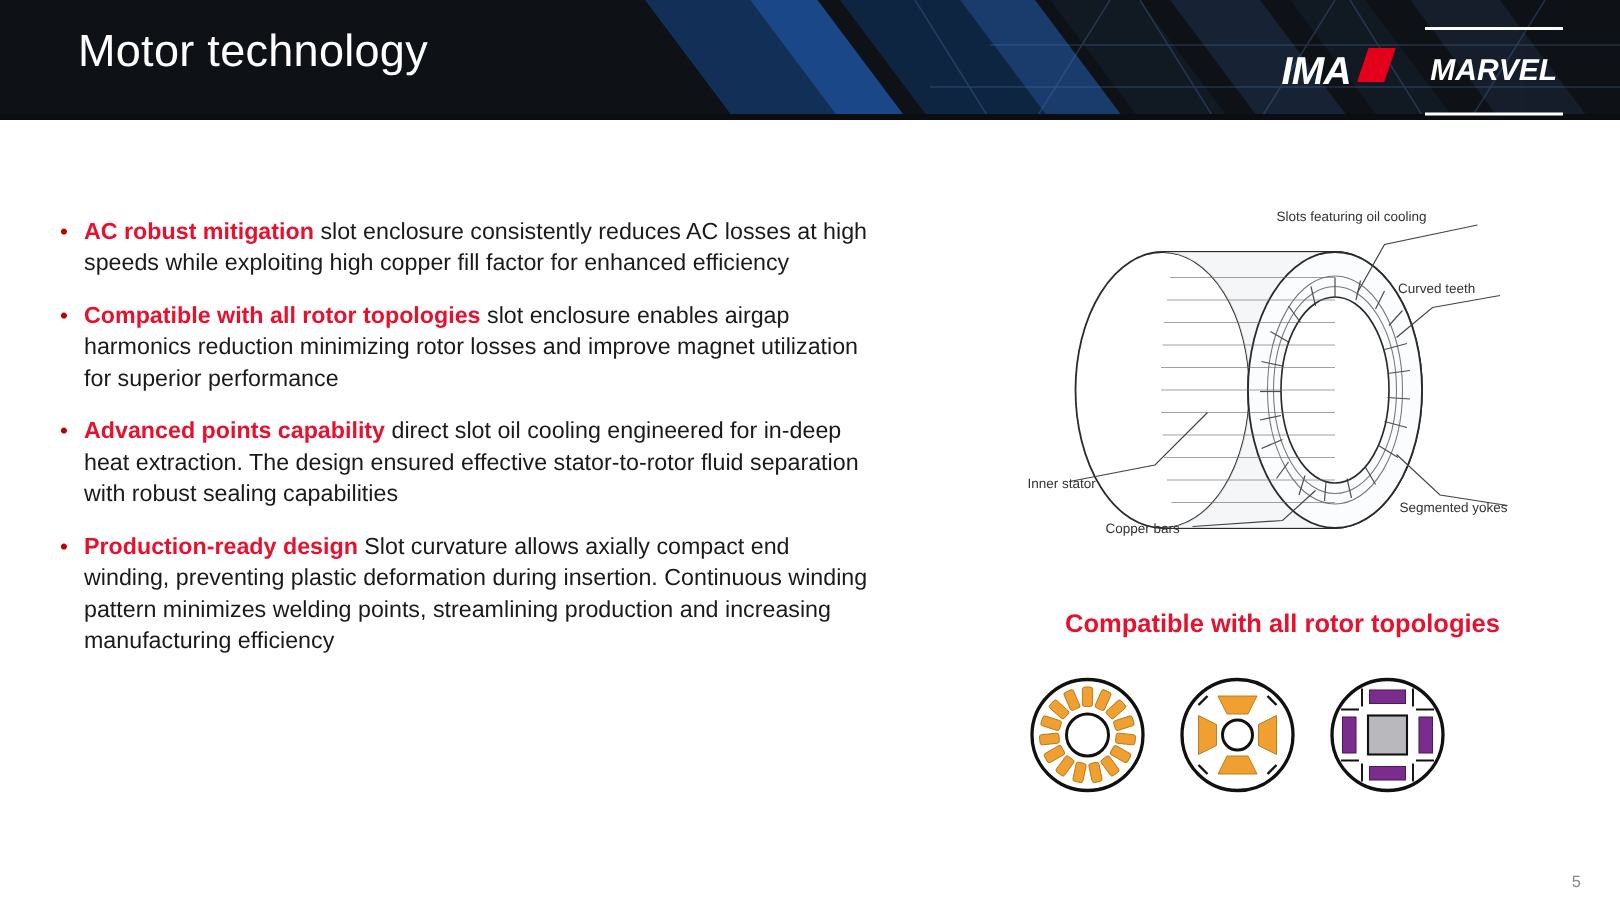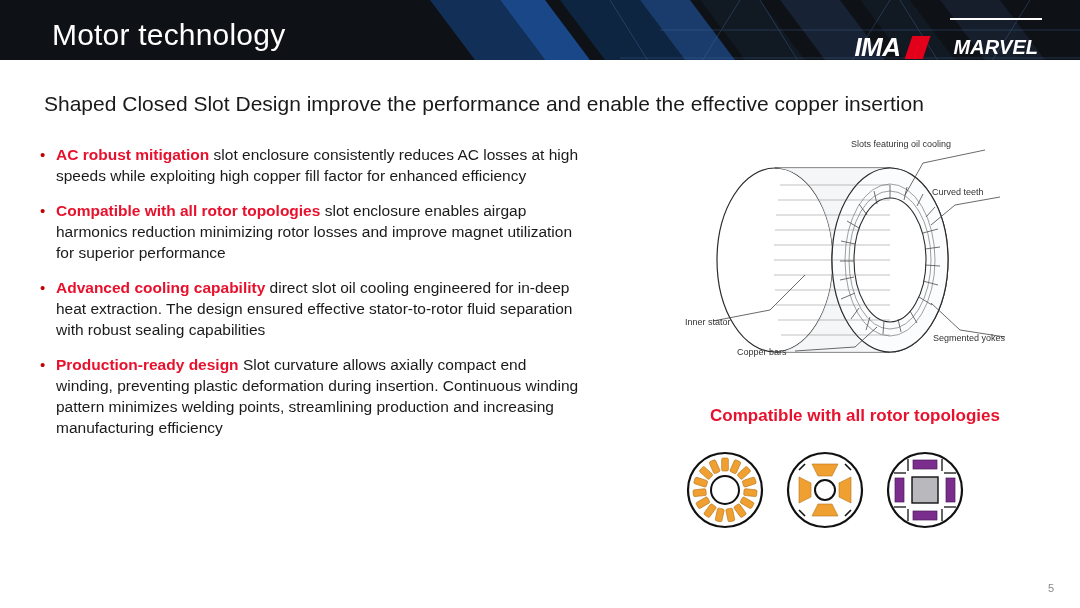"Motor technology" .header { height: 60px -> 80px }
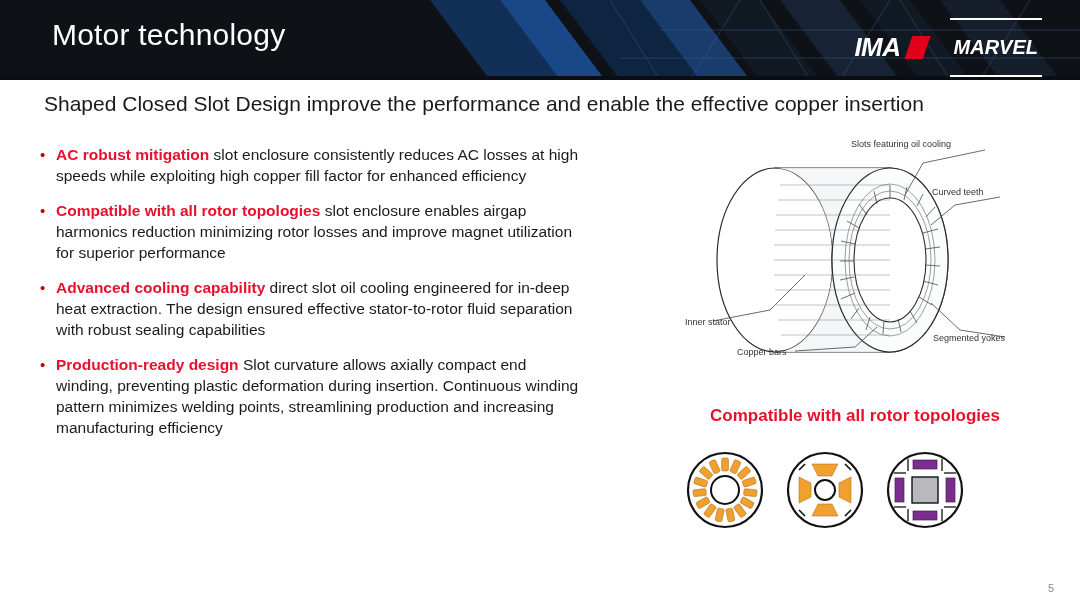"IMA" .logo-ima { align-items: center -> flex-start }
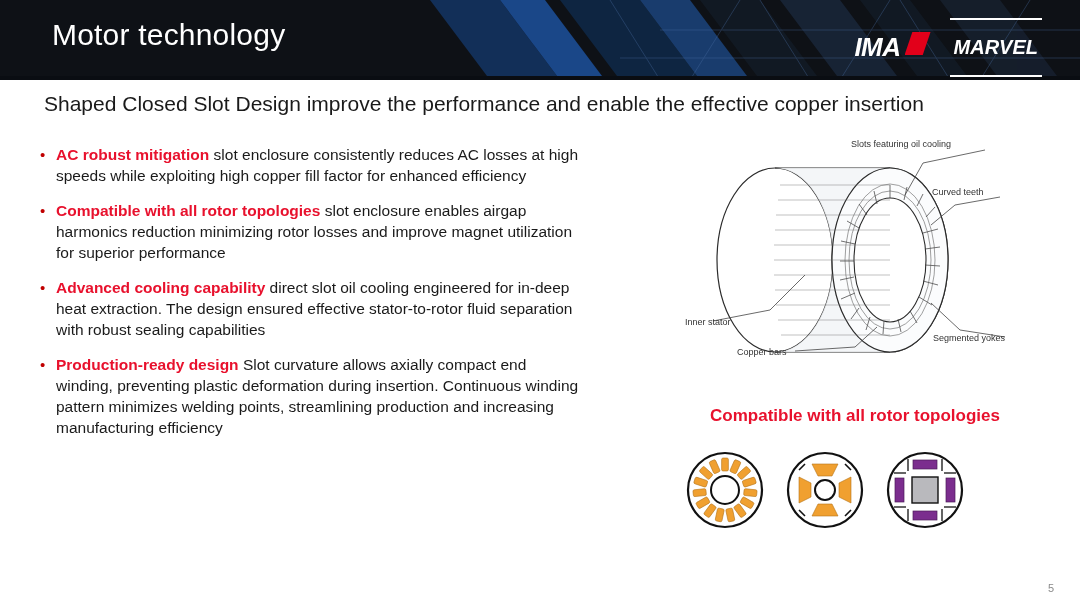"Shaped Closed Slot Design improve" div.subtitle { html: <div>Shaped Closed Slot Design improve the performance and enable the effective copper insertion</div> -> none }
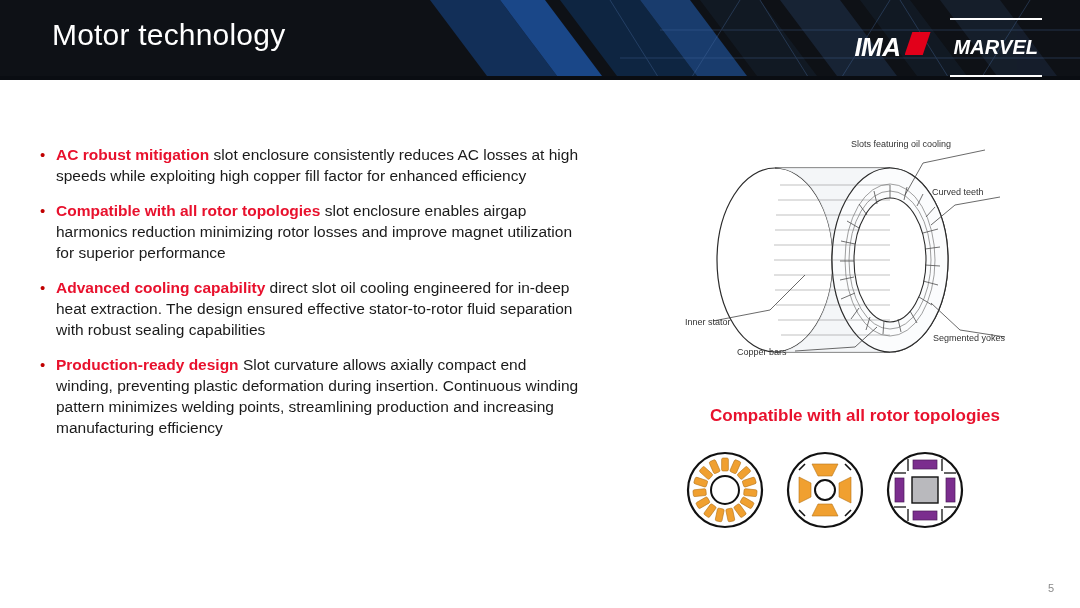"Advanced cooling capability" span.lead { text: cooling -> points }
